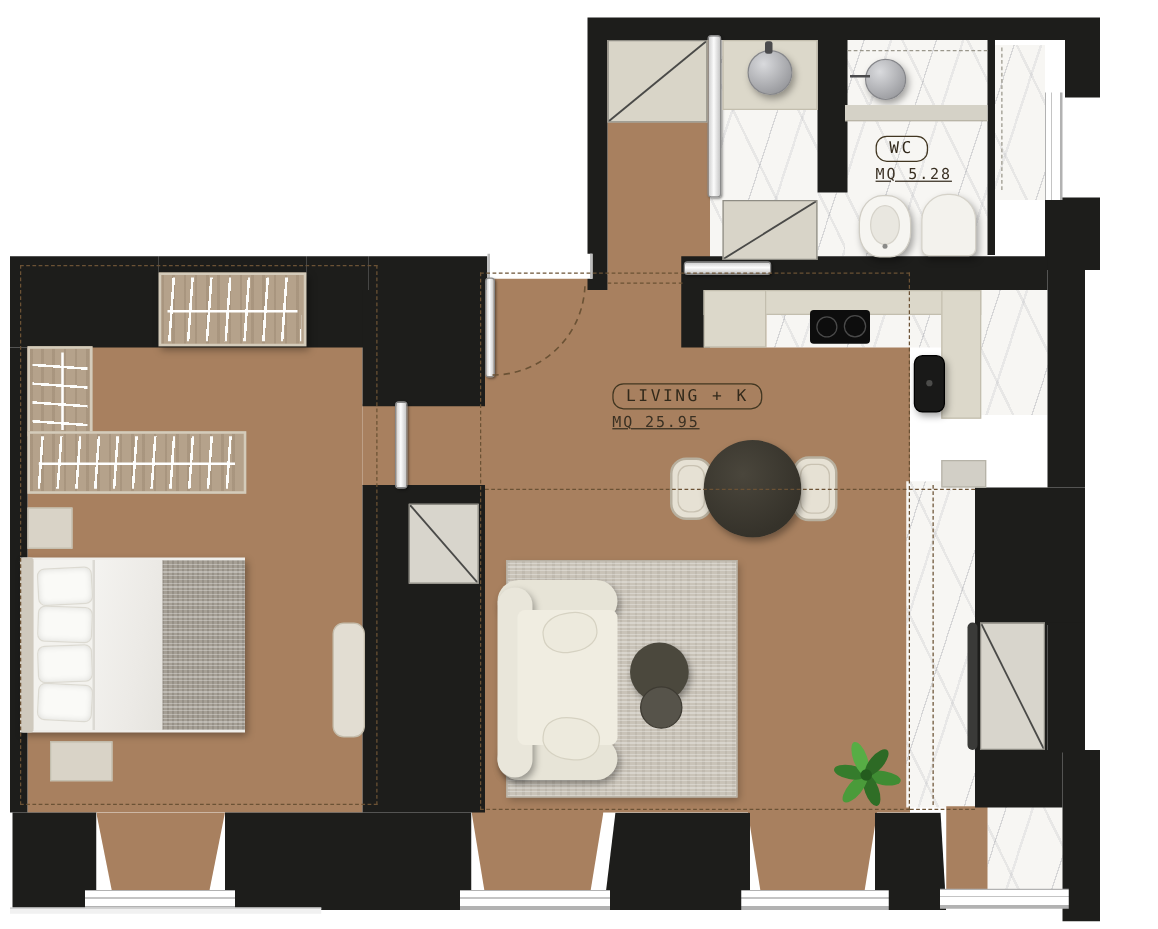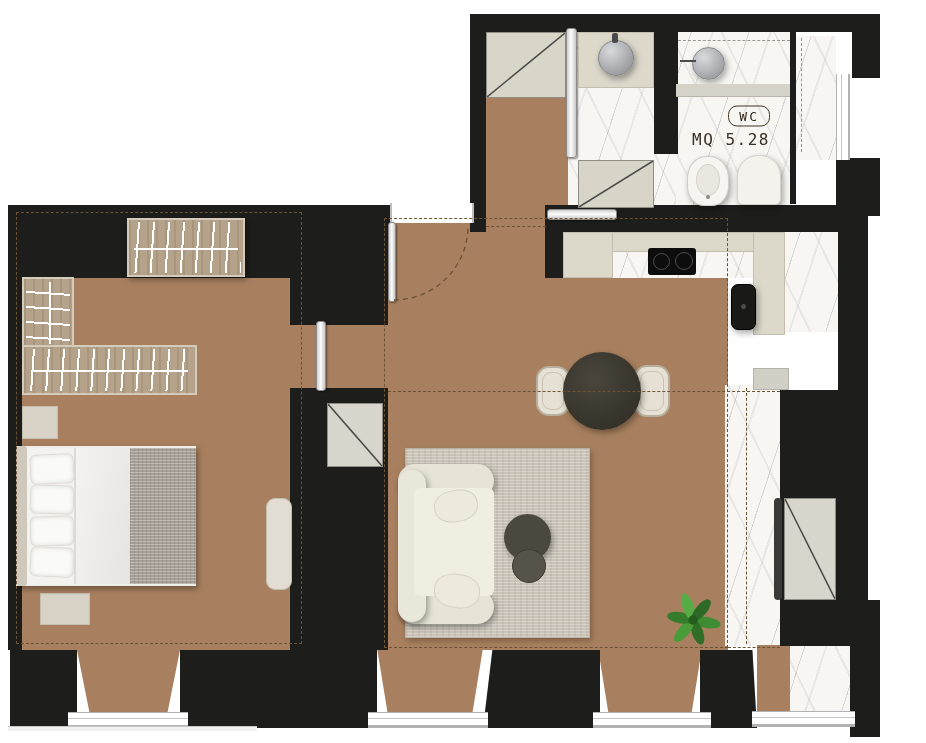"WC" .room-label { text-align: right -> left }
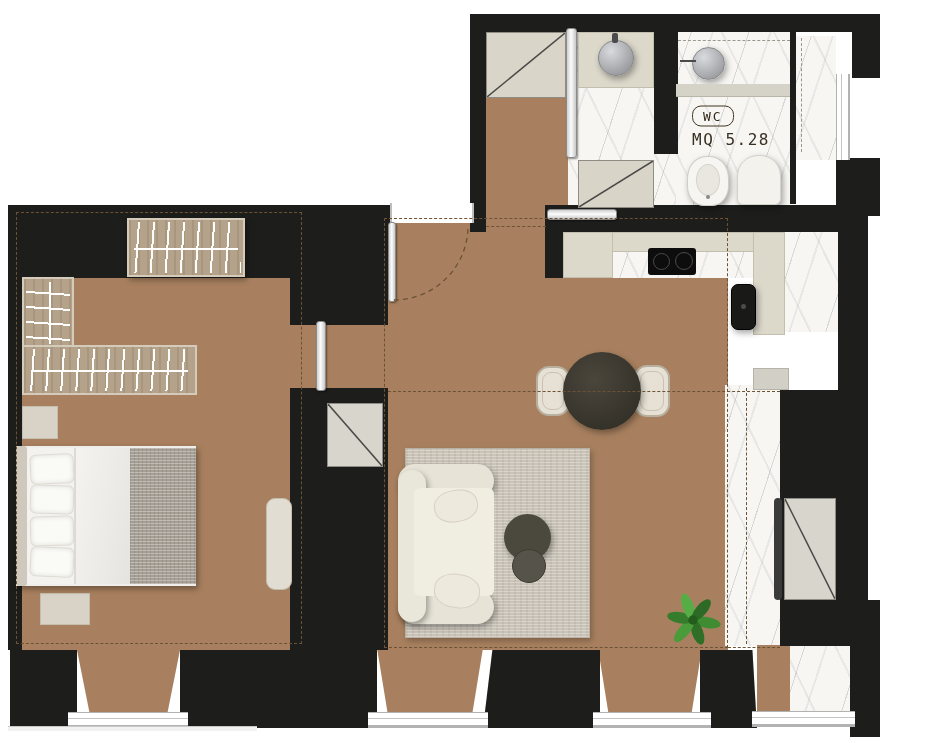"MQ 5.28" .label-area { font-size: 16px -> 12px; text-decoration: none -> underline }
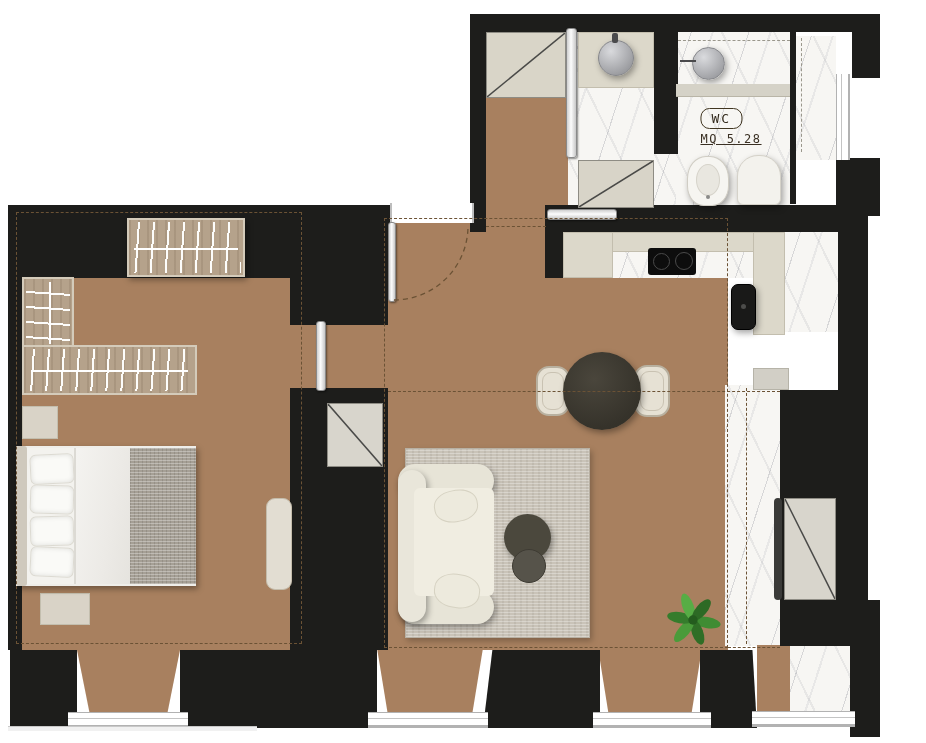"LIVING + K" div.room-label { html: none -> <div> <span>LIVING + K</span> <span>MQ 25.95</span> </div> }
